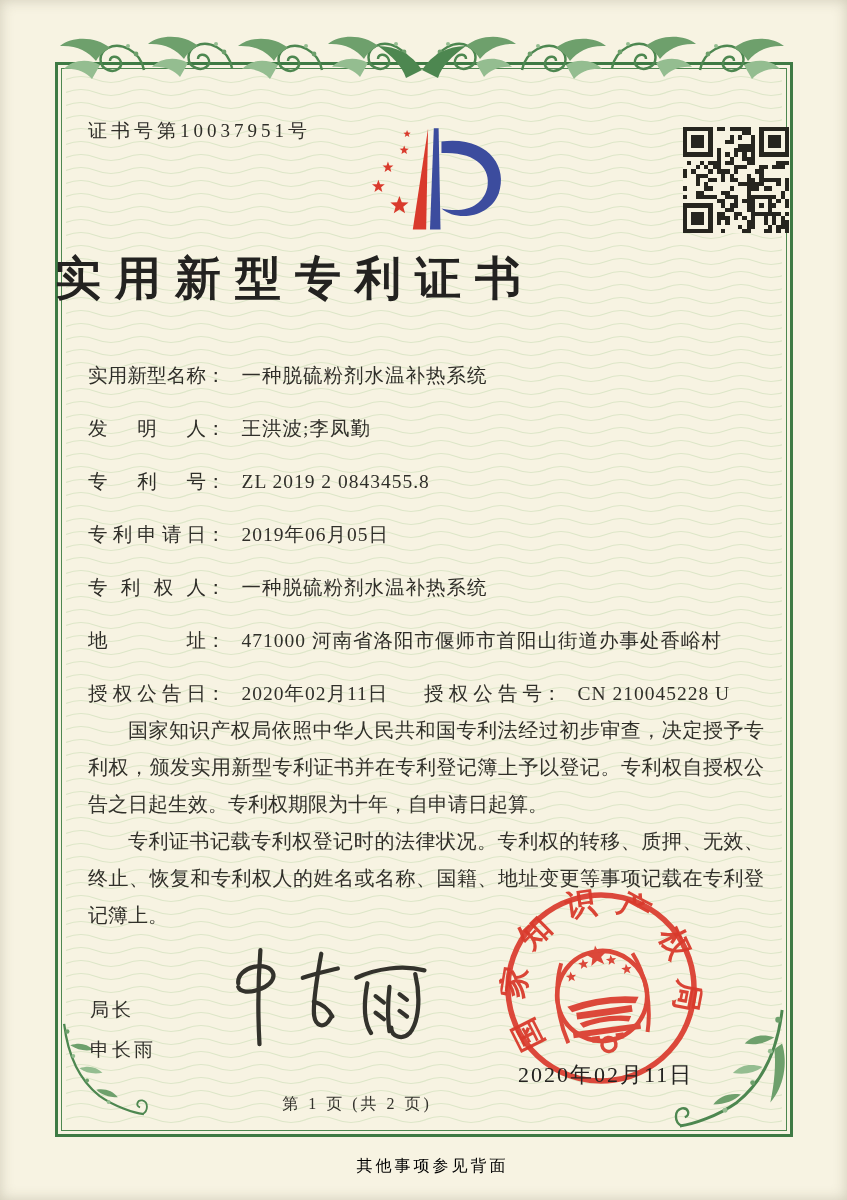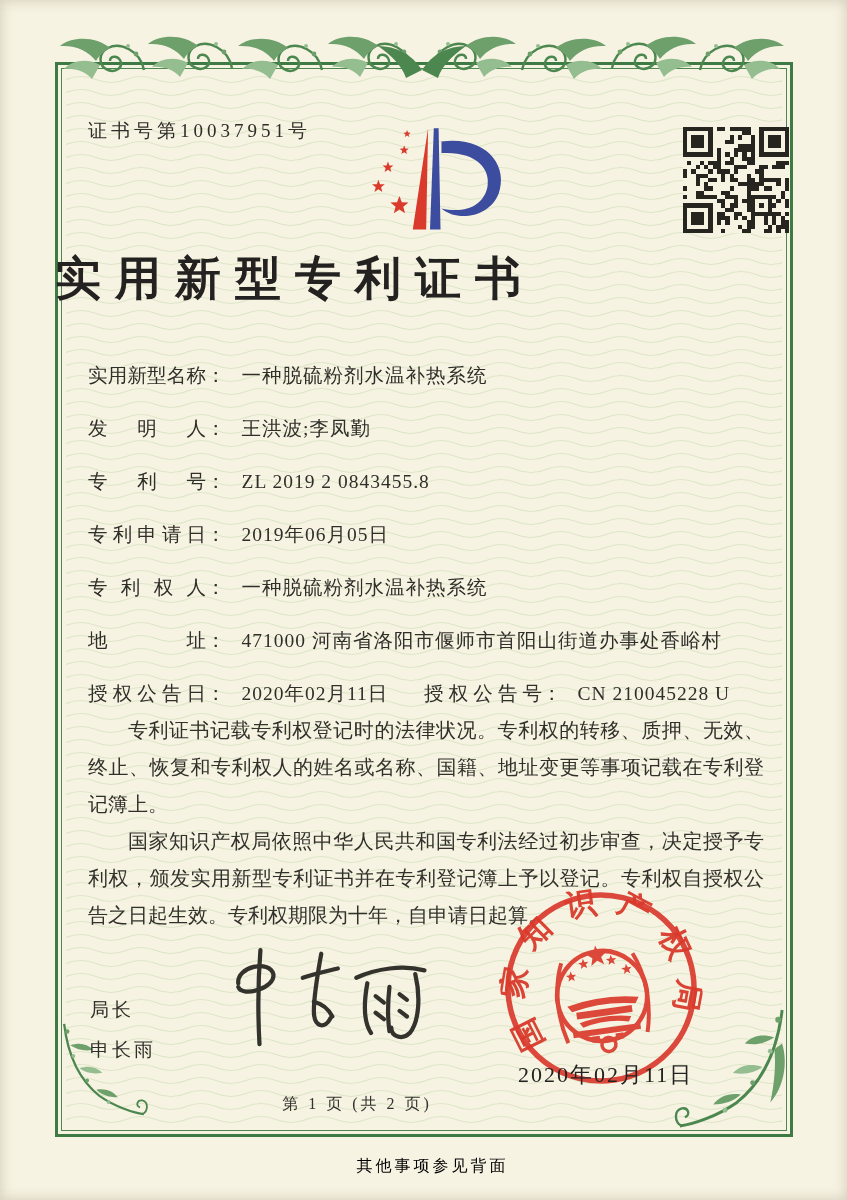"专利证书记载专利权登记时的法律状况。专利权的转移、质押、无效、终止、恢复和专利权" p { order: before "国家知识产权局依照中华人民共和国专利法经过初步审查，决定授予专利权，颁发实用新型" -> after "国家知识产权局依照中华人民共和国专利法经过初步审查，决定授予专利权，颁发实用新型" }
